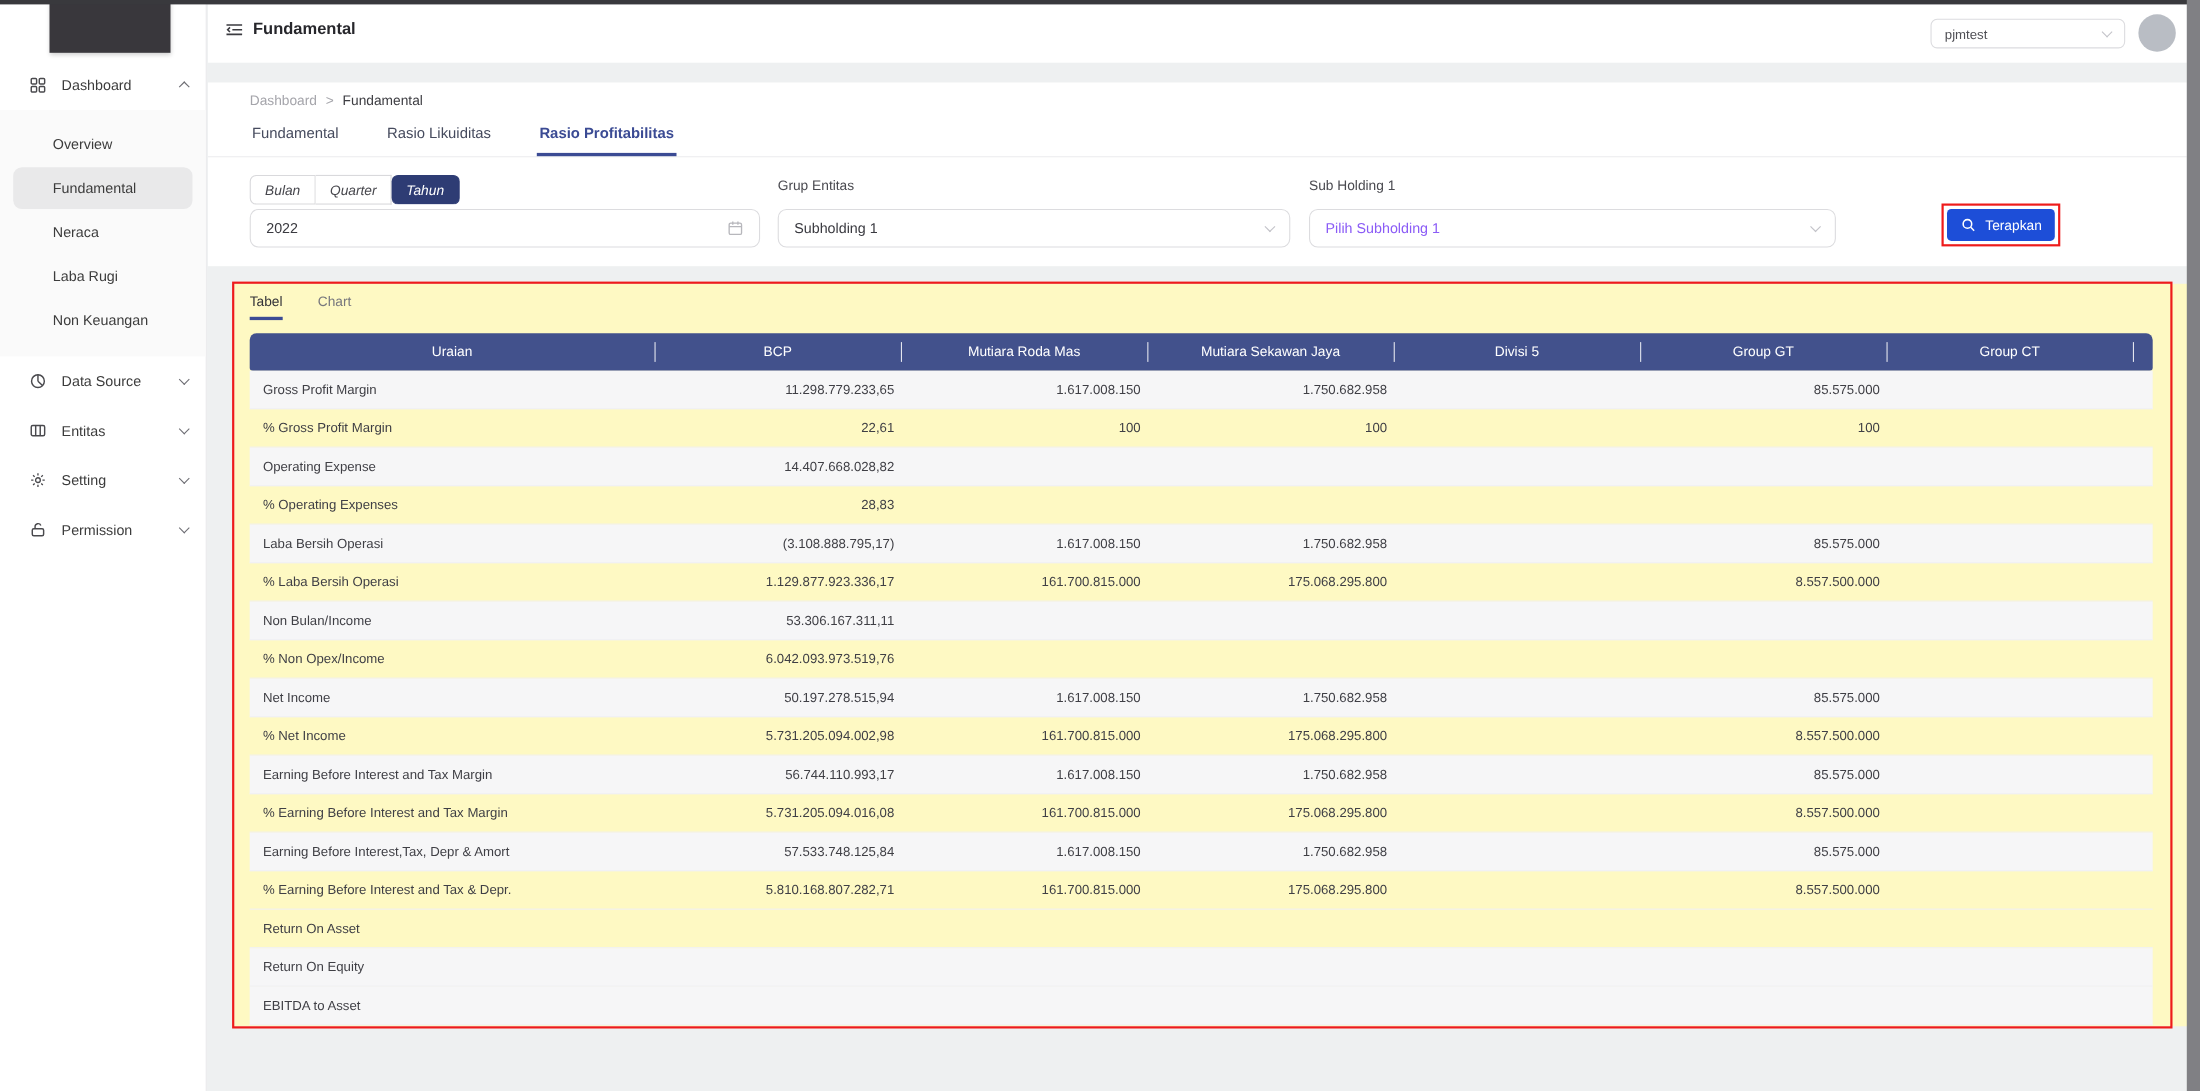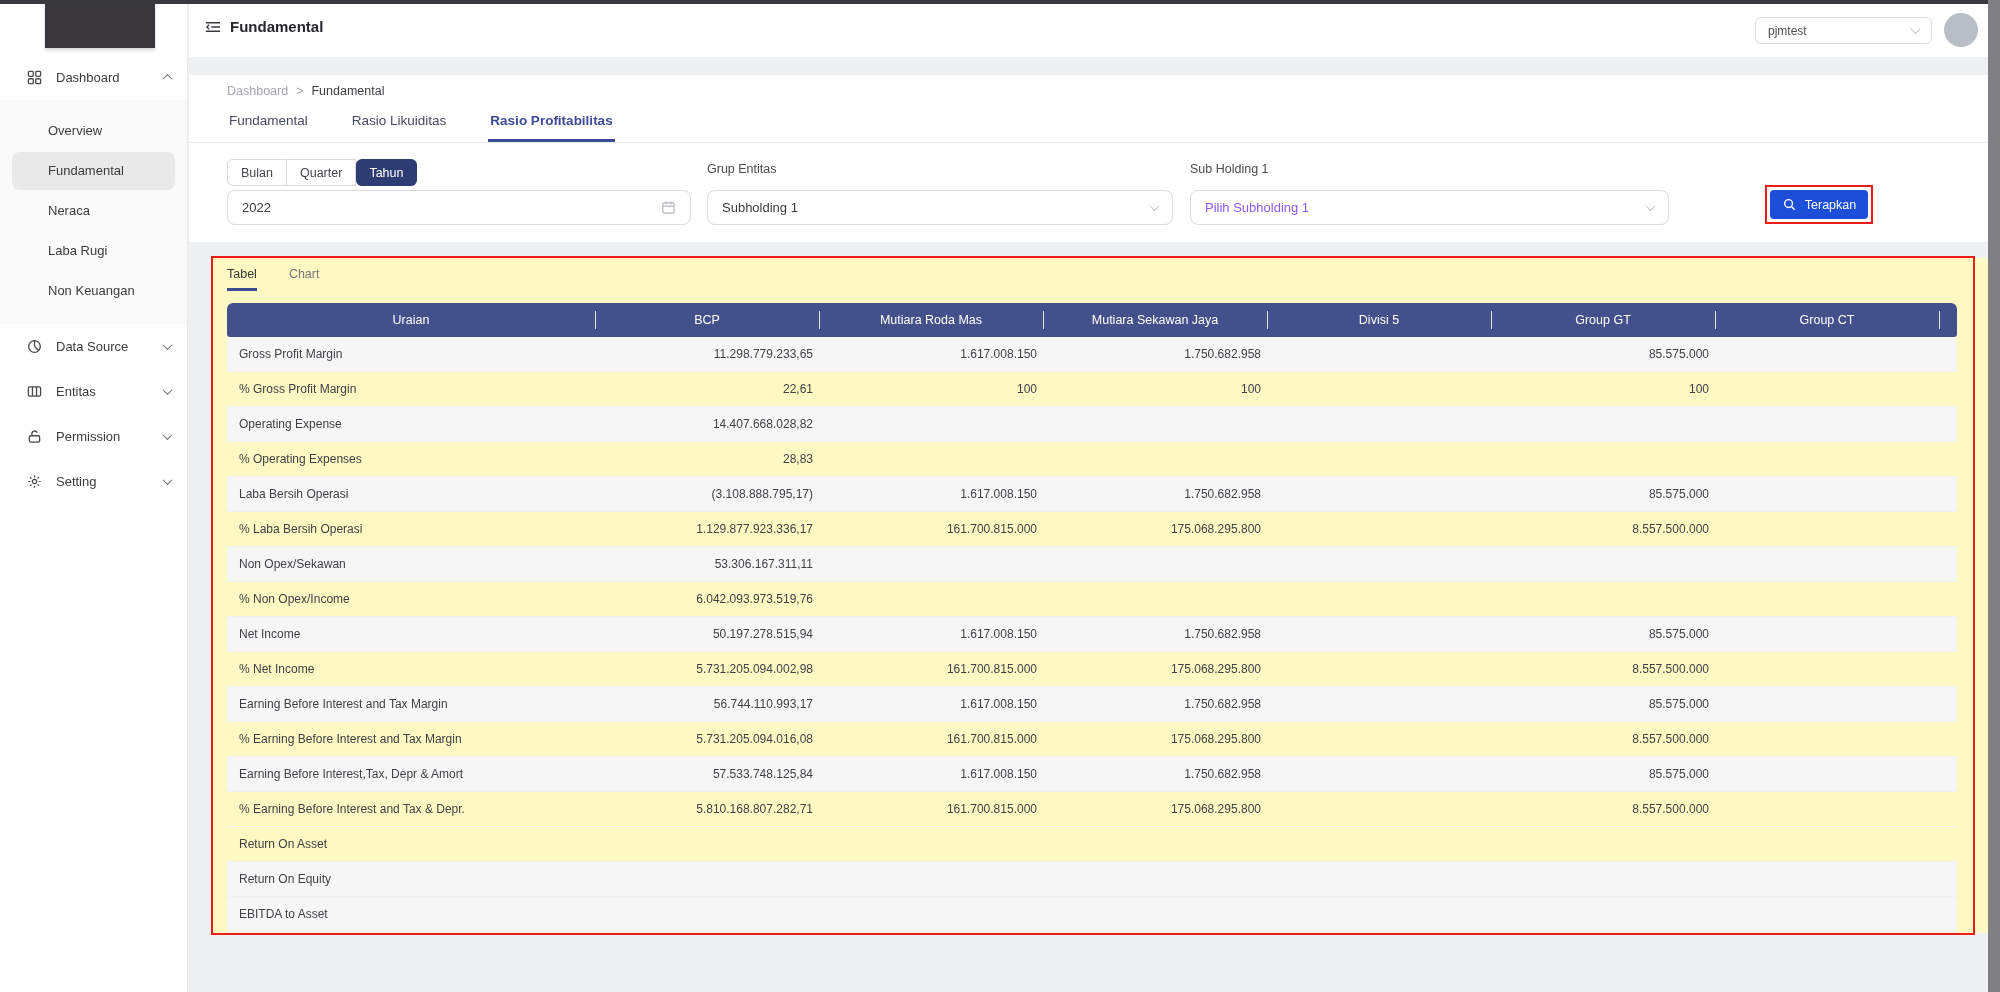"Bulan" .seg { font-style: none -> italic }
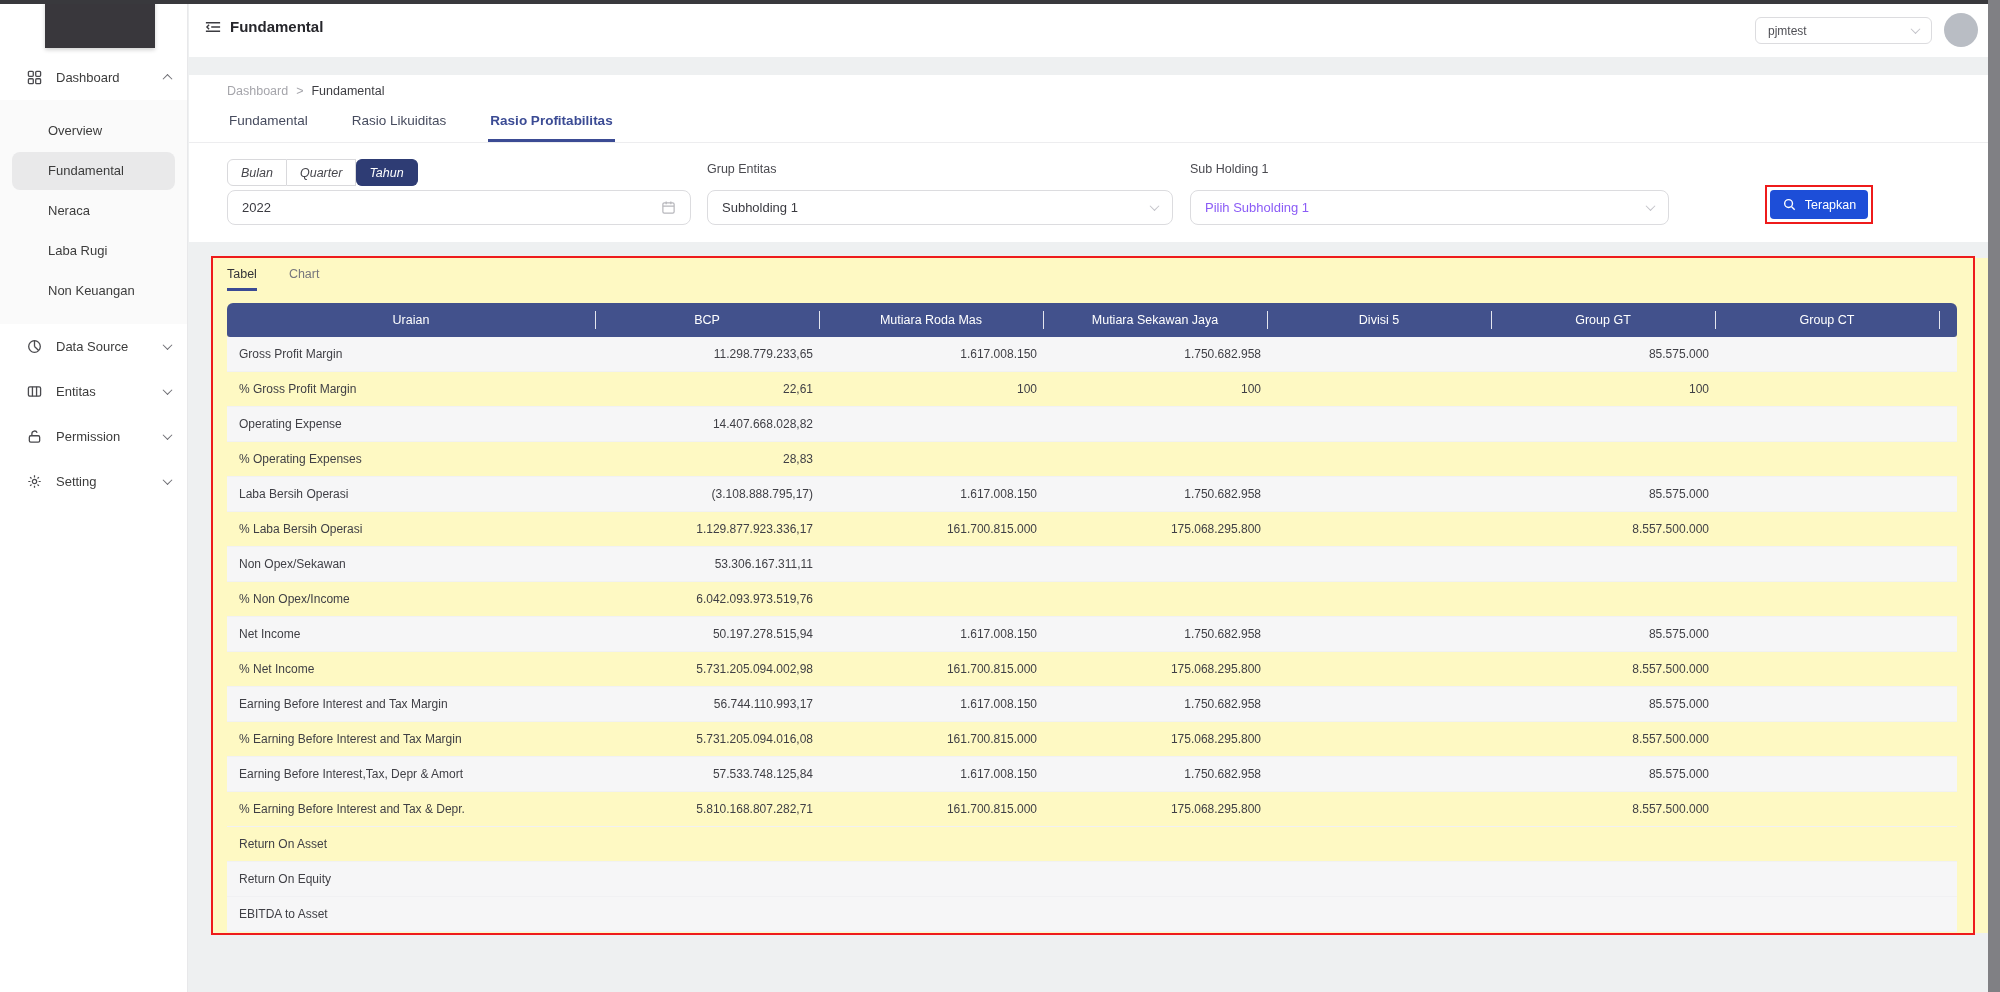"Permission" div.group-item { order: before "Setting" -> after "Setting" }
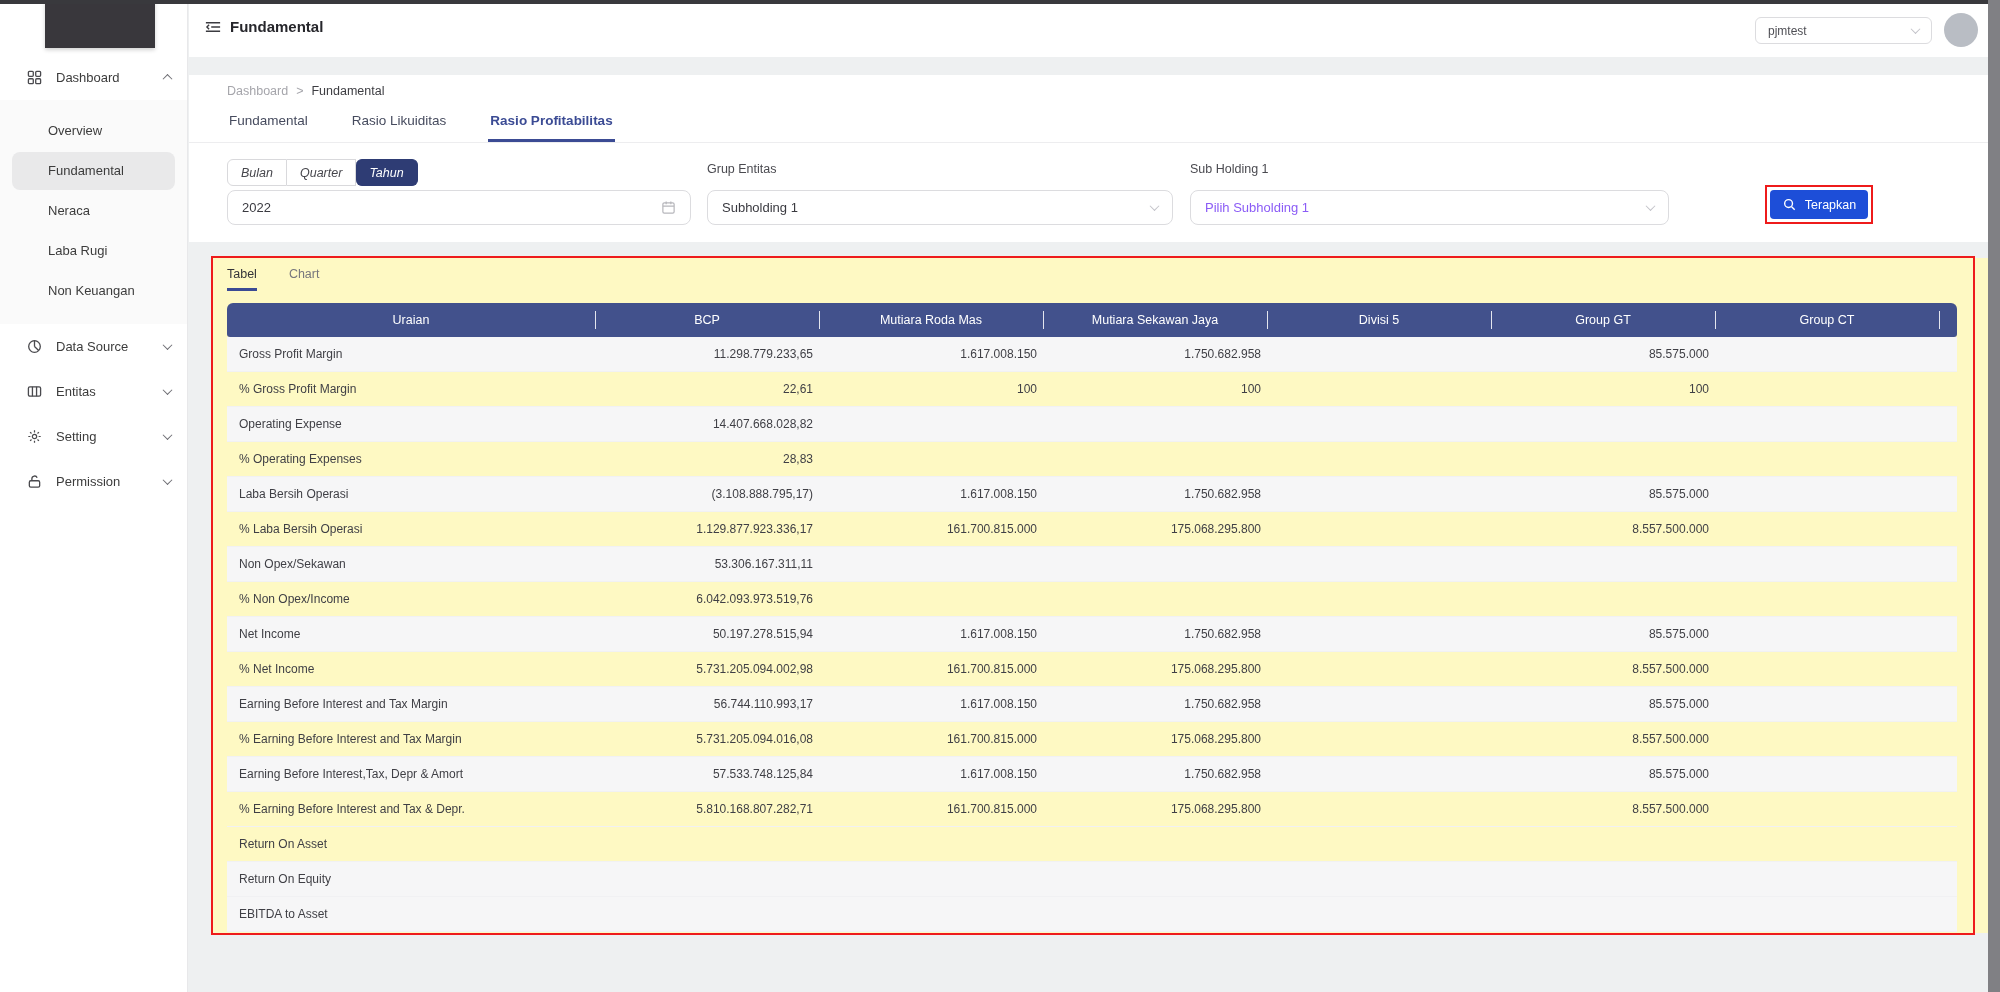"Non Opex/Sekawan" div.td0 { text: Opex/Sekawan -> Bulan/Income }
